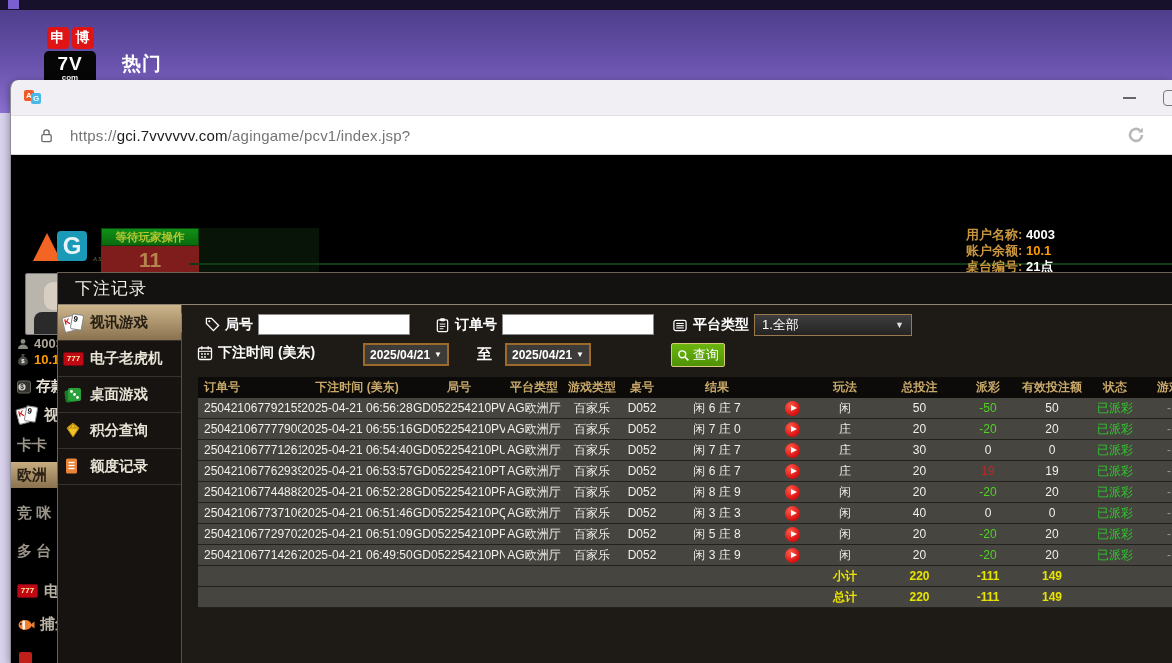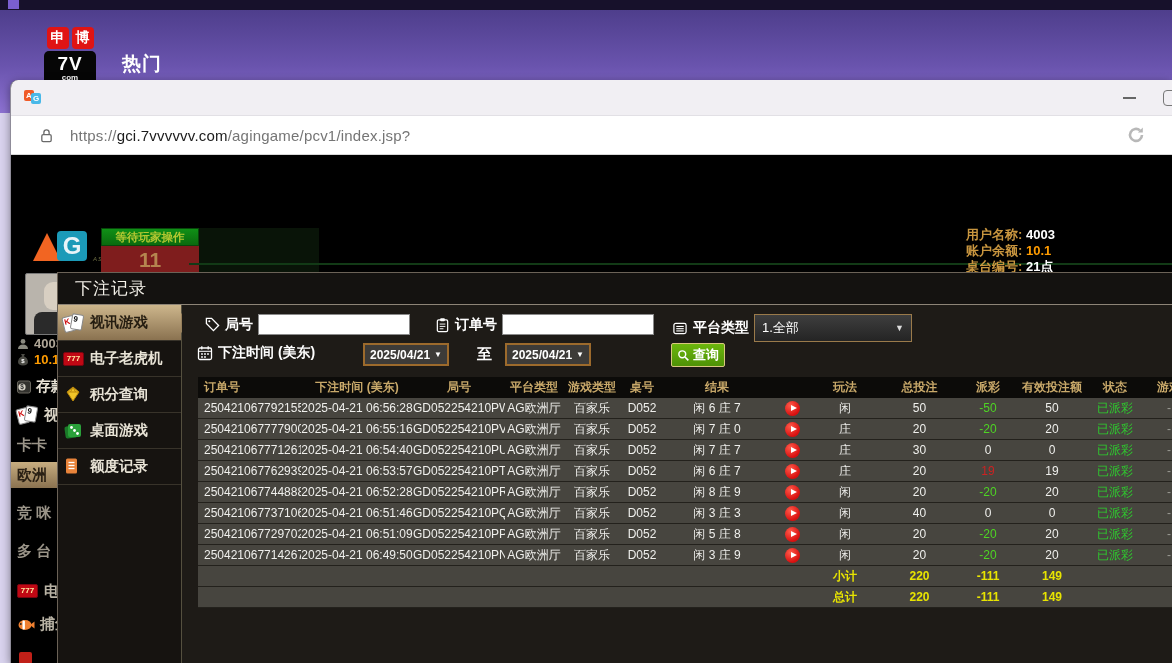"1.全部" .plat-select { height: 28px -> 22px }
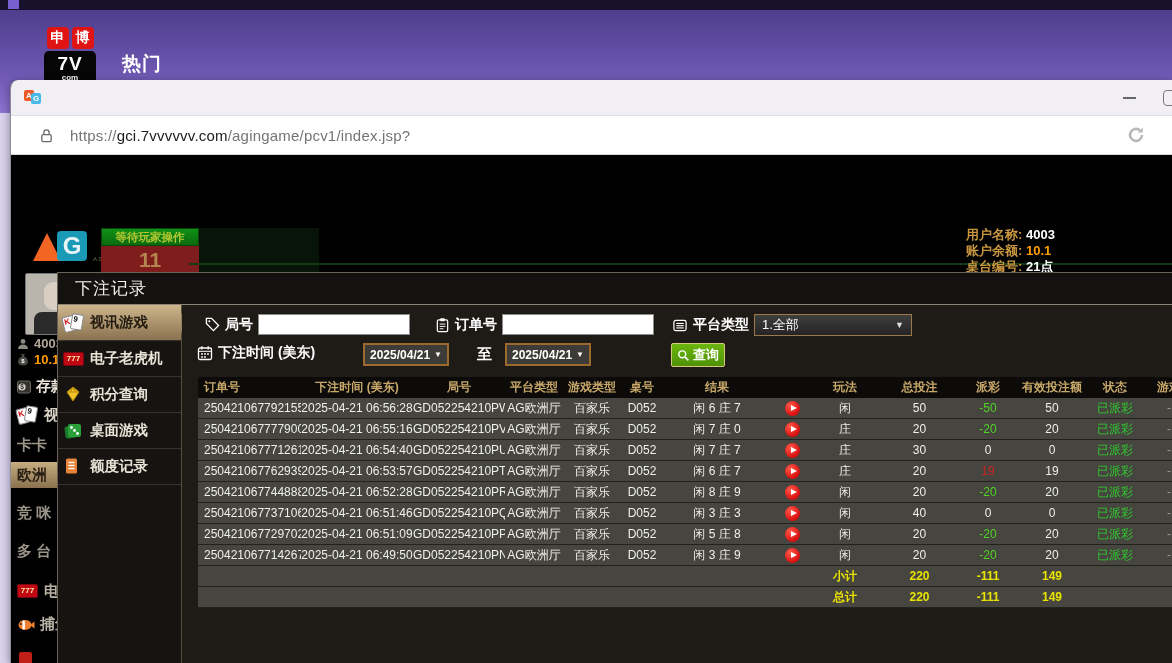"查询" .search-btn { font-weight: bold -> normal }
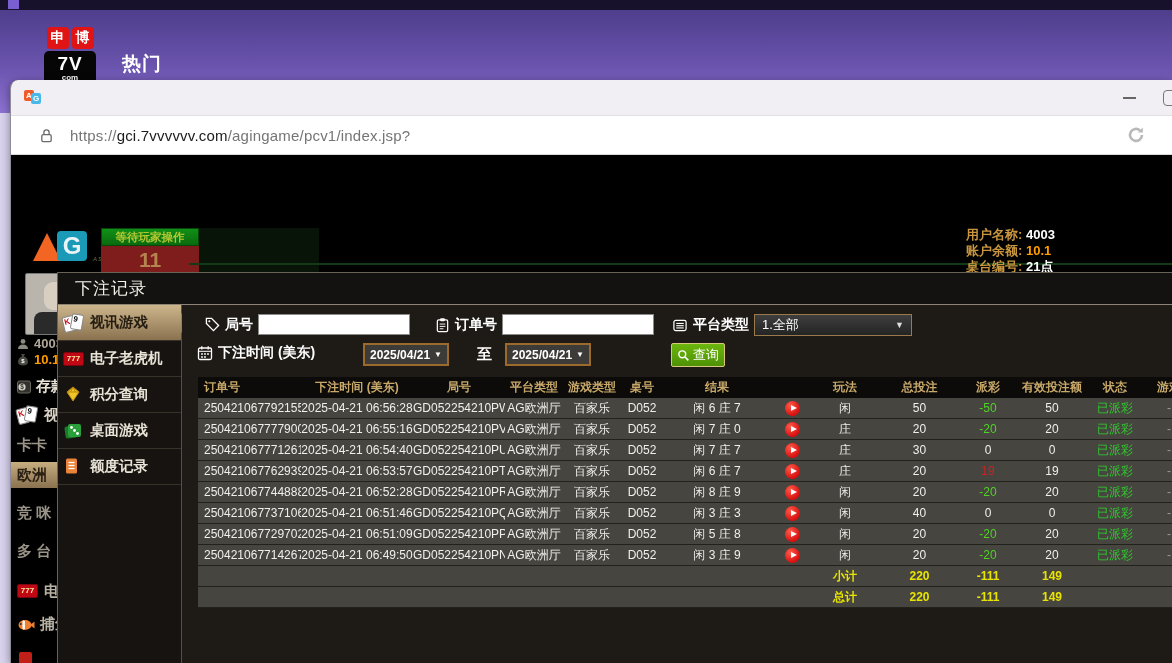"积分查询" div.side-item { order: before "桌面游戏" -> after "桌面游戏" }
